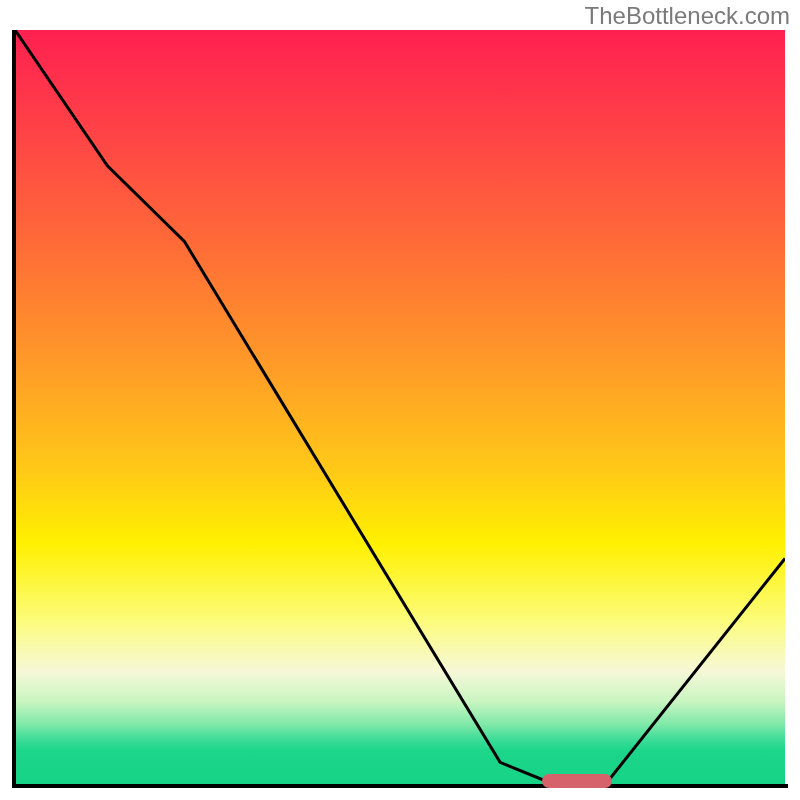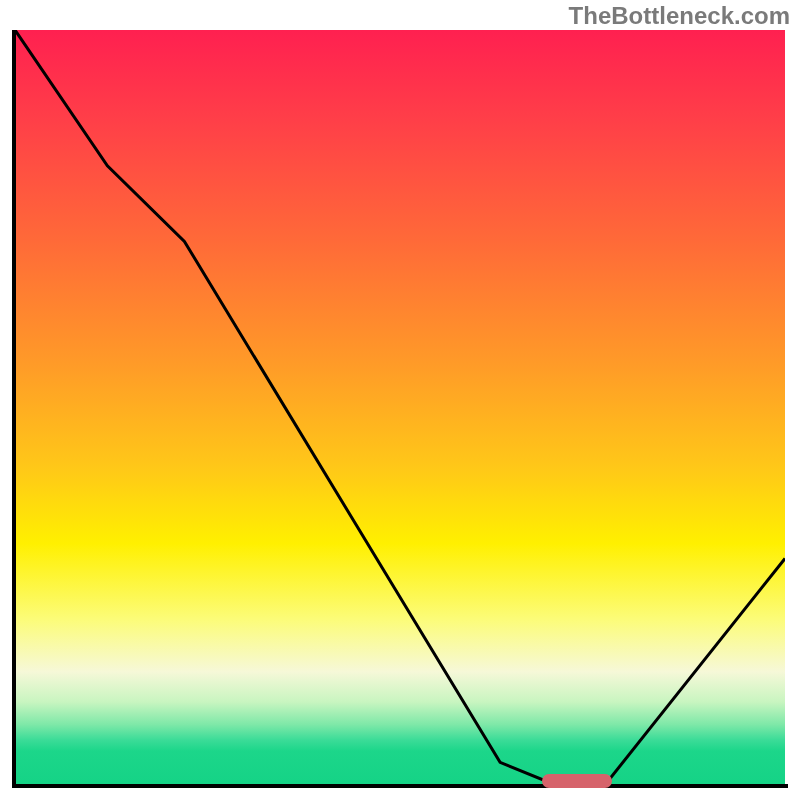"TheBottleneck.com" .watermark { font-weight: bold -> normal }
